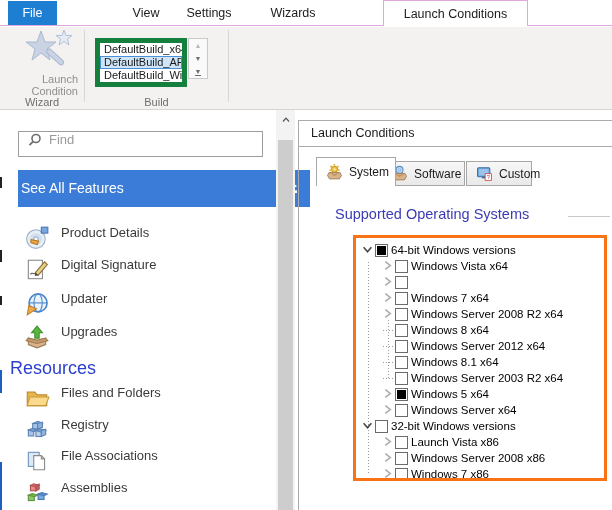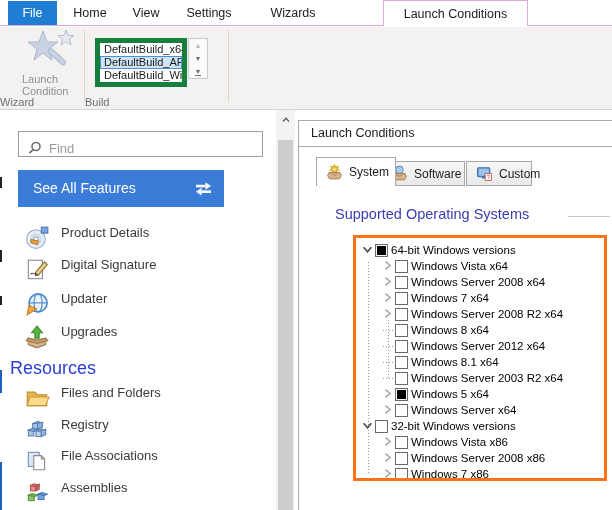"Home" div.rtab { html: <div>Home</div> -> none }
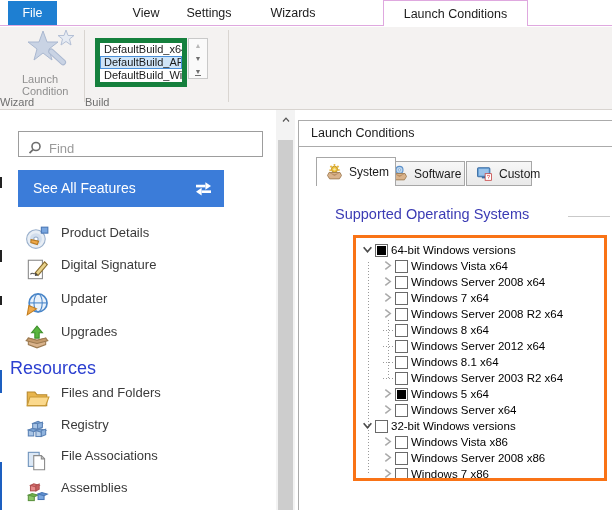"Launch Condition" .bigbtn { left: 22px -> 6px; text-align: left -> right }
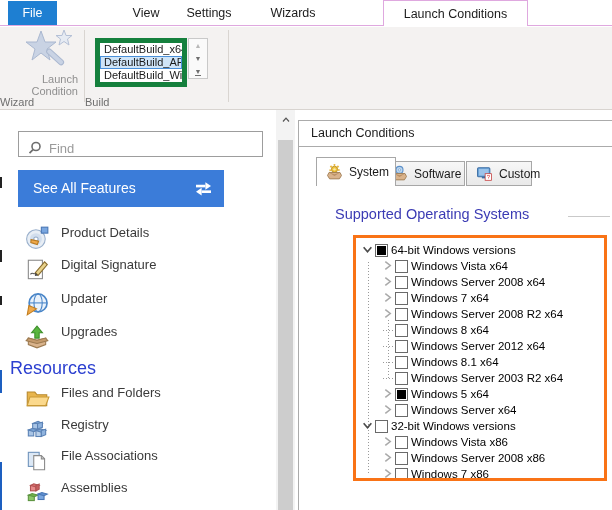"Wizard" .grouplabel { text-align: none -> center }
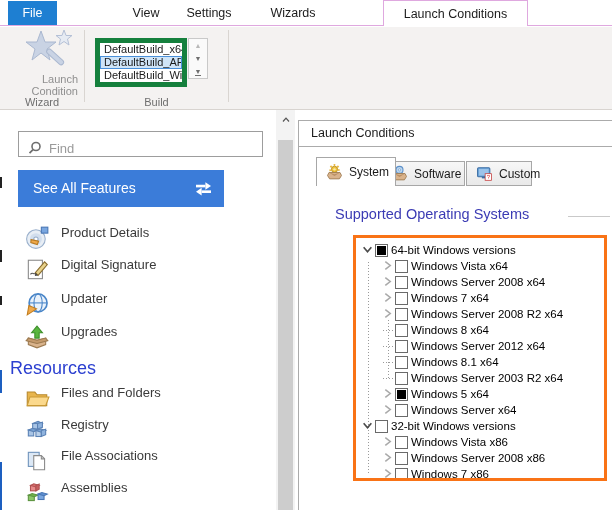"Find" .findbox { align-items: flex-end -> flex-start }
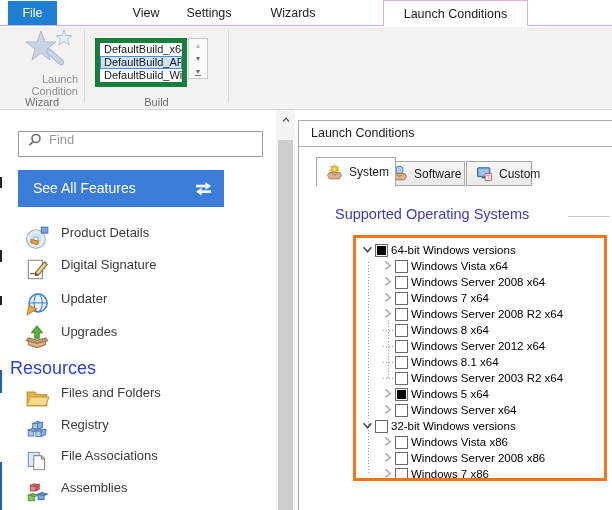"See All Features" .seeall { padding-left: 15px -> 3px; width: 206px -> 292px }
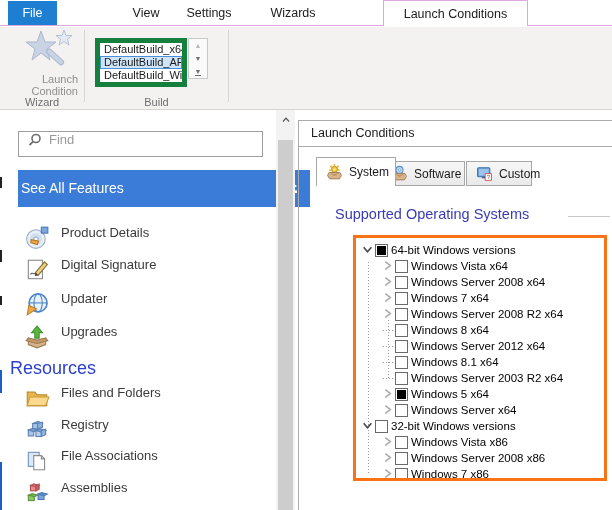"Windows Server 2008 x64" span.tlabel { html: <span>Windows Server 2008 x64</span> -> none }
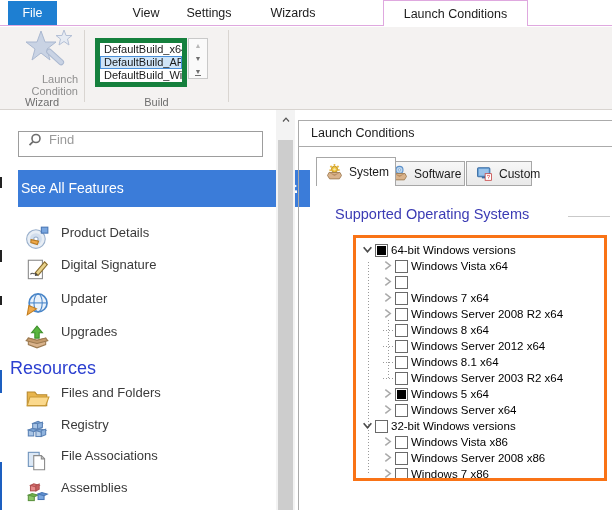"Windows Vista x86" span.tlabel { text: Windows -> Launch }
